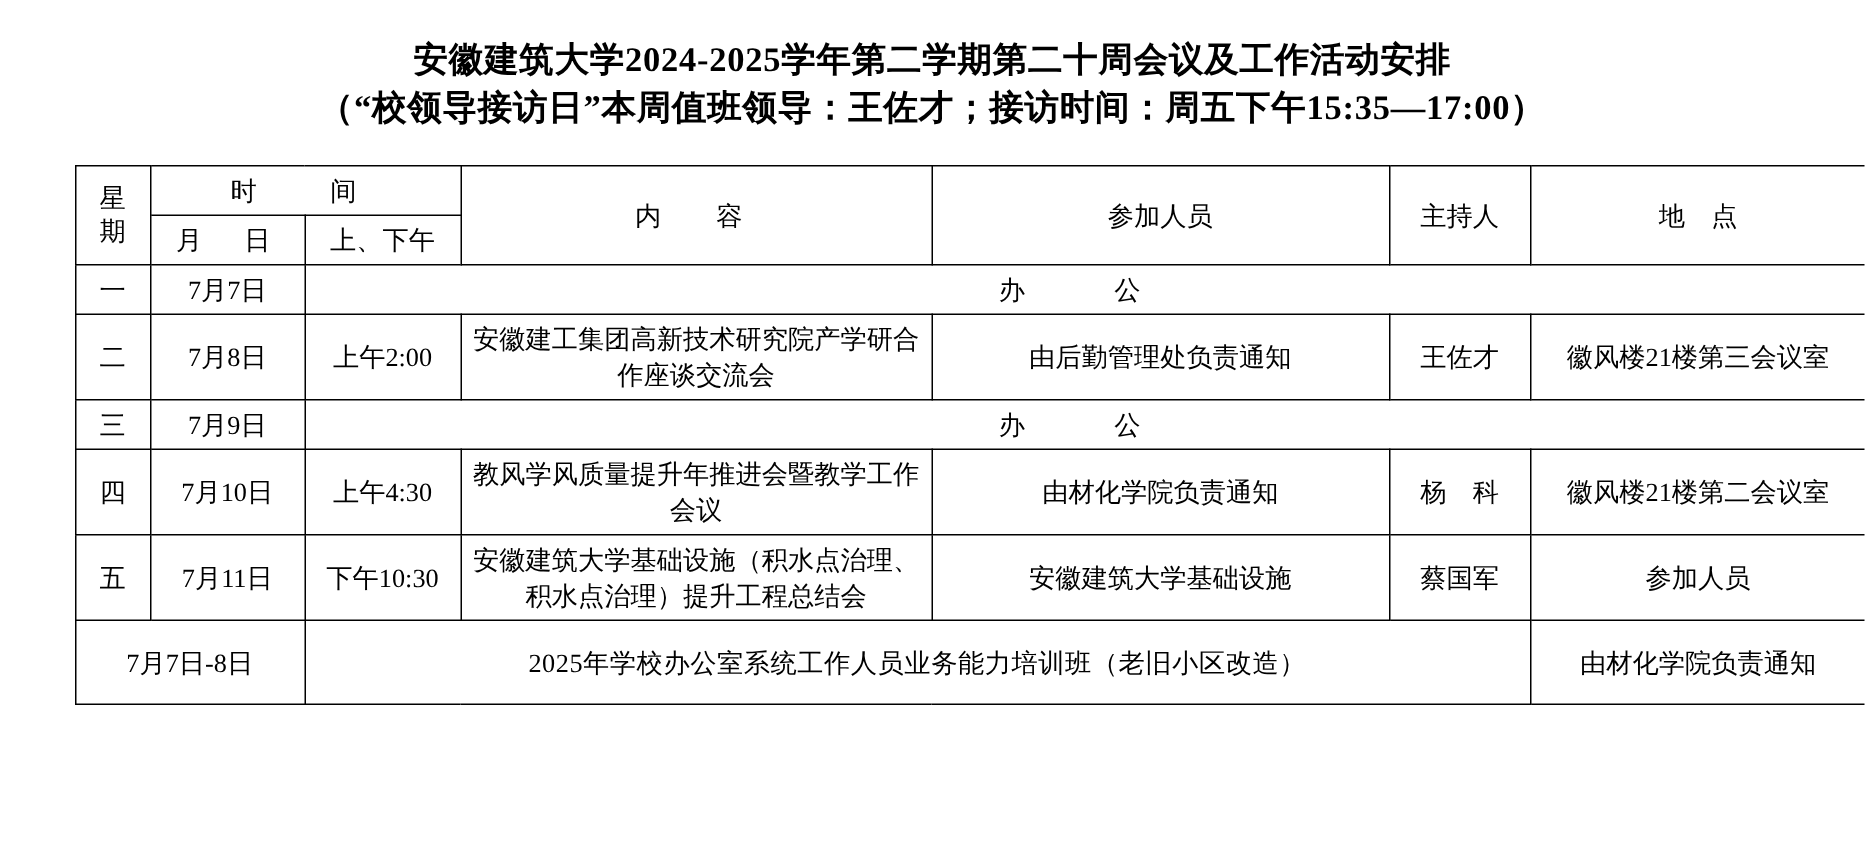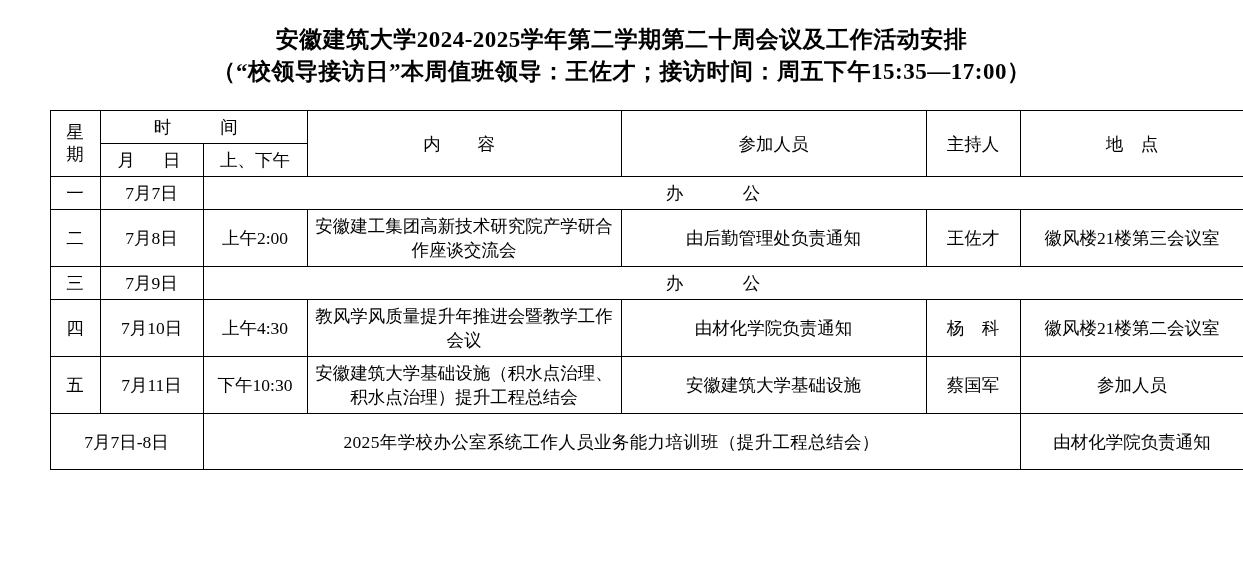"2025年学校办公室系统工作人员业务能力培训班（提升工程总结会）" td.train-cell { text: 提升工程总结会 -> 老旧小区改造 }
